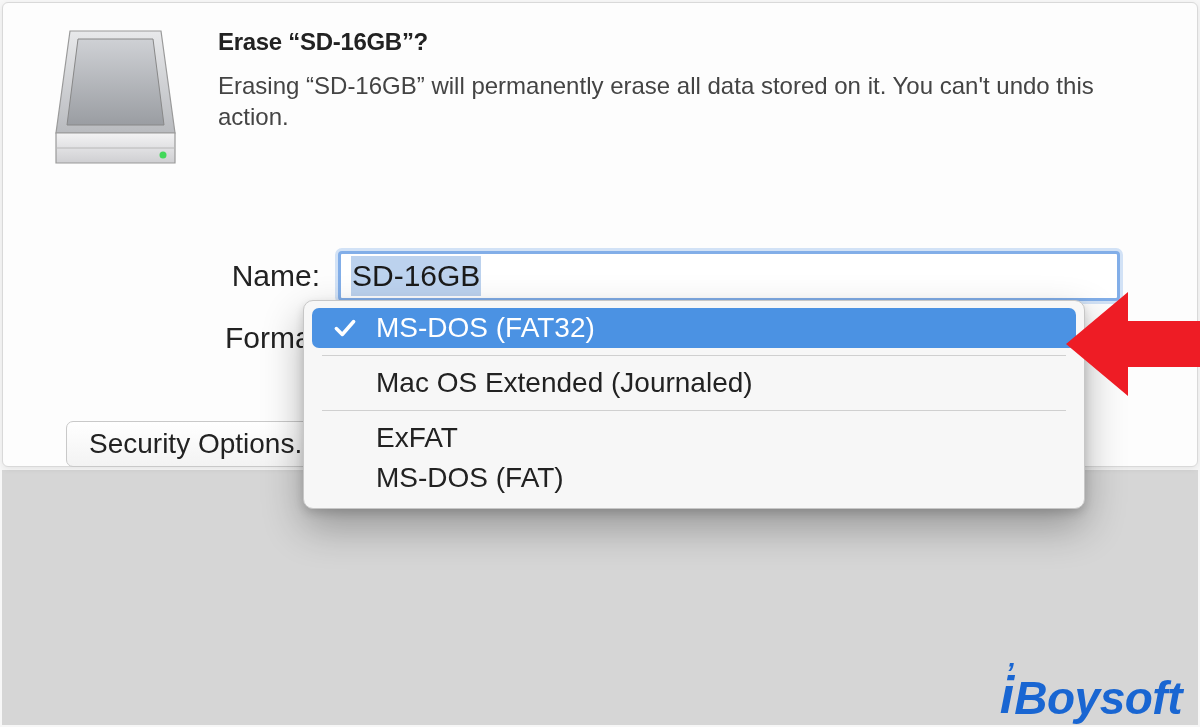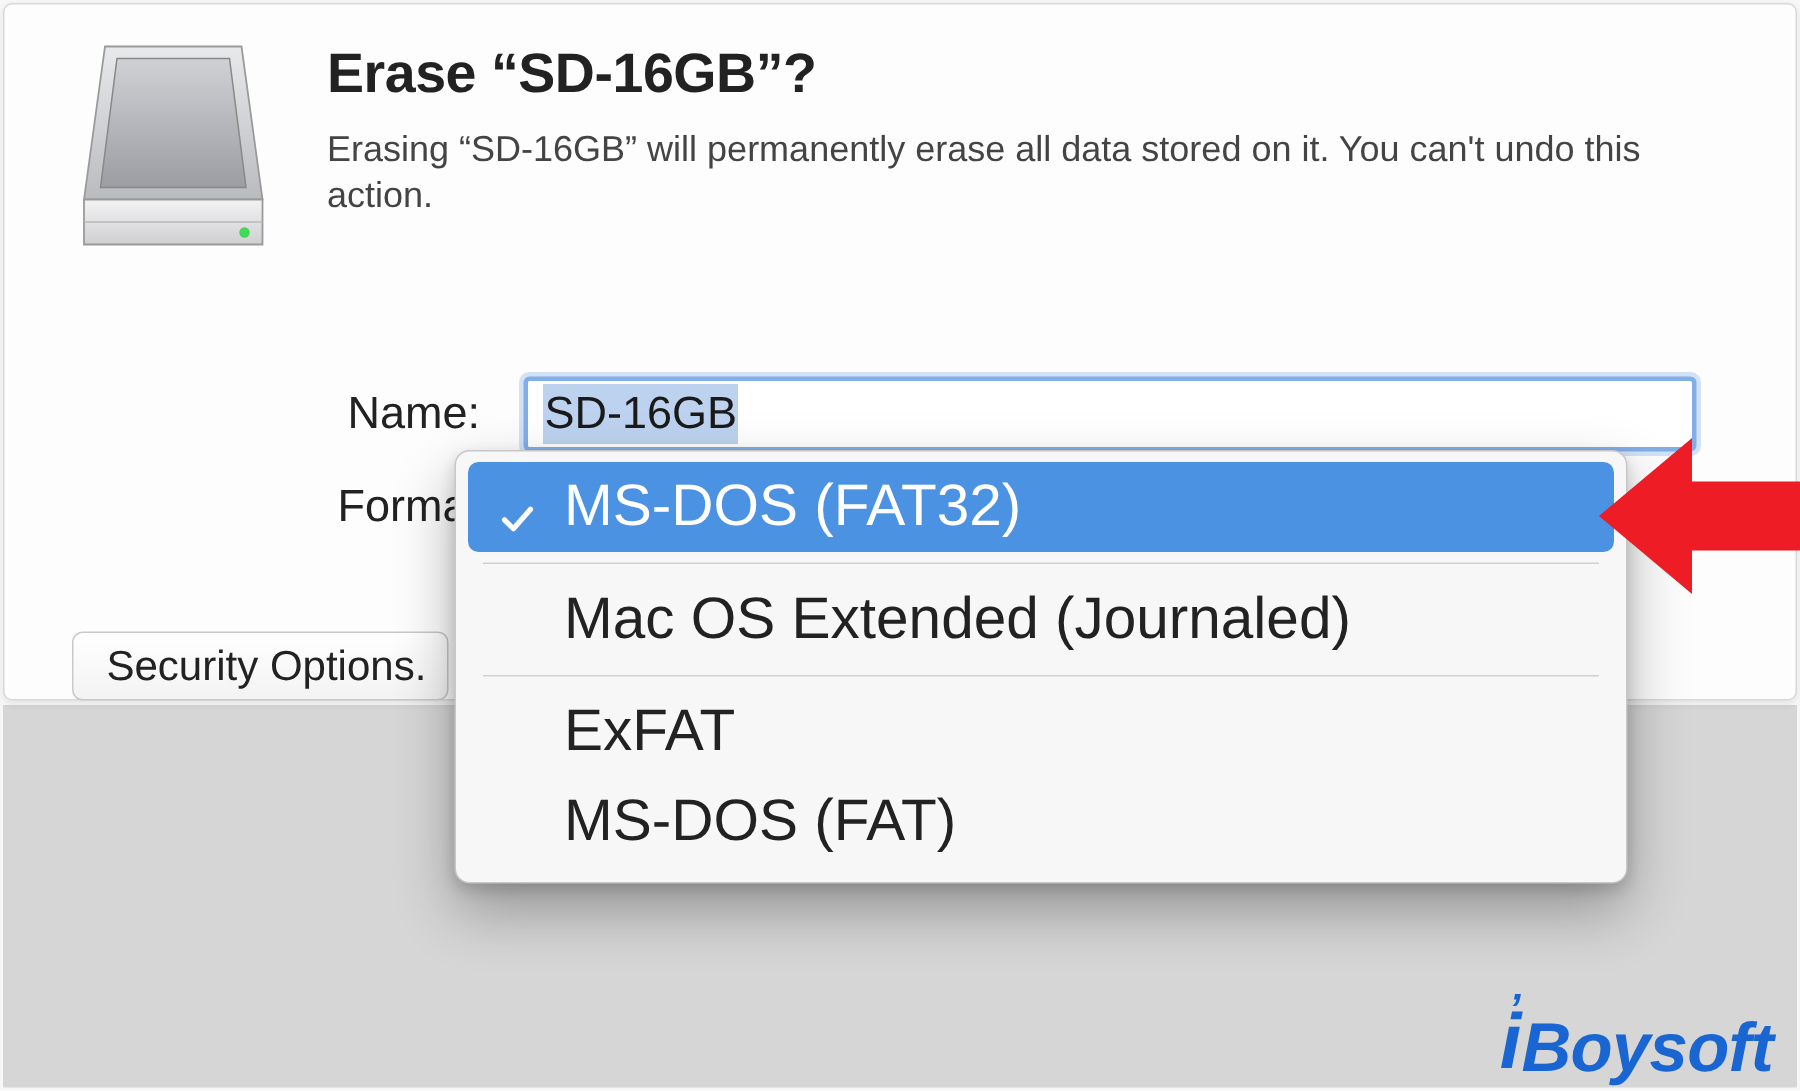"Erase “SD-16GB”?" .dlg-title { font-size: 37px -> 24px }
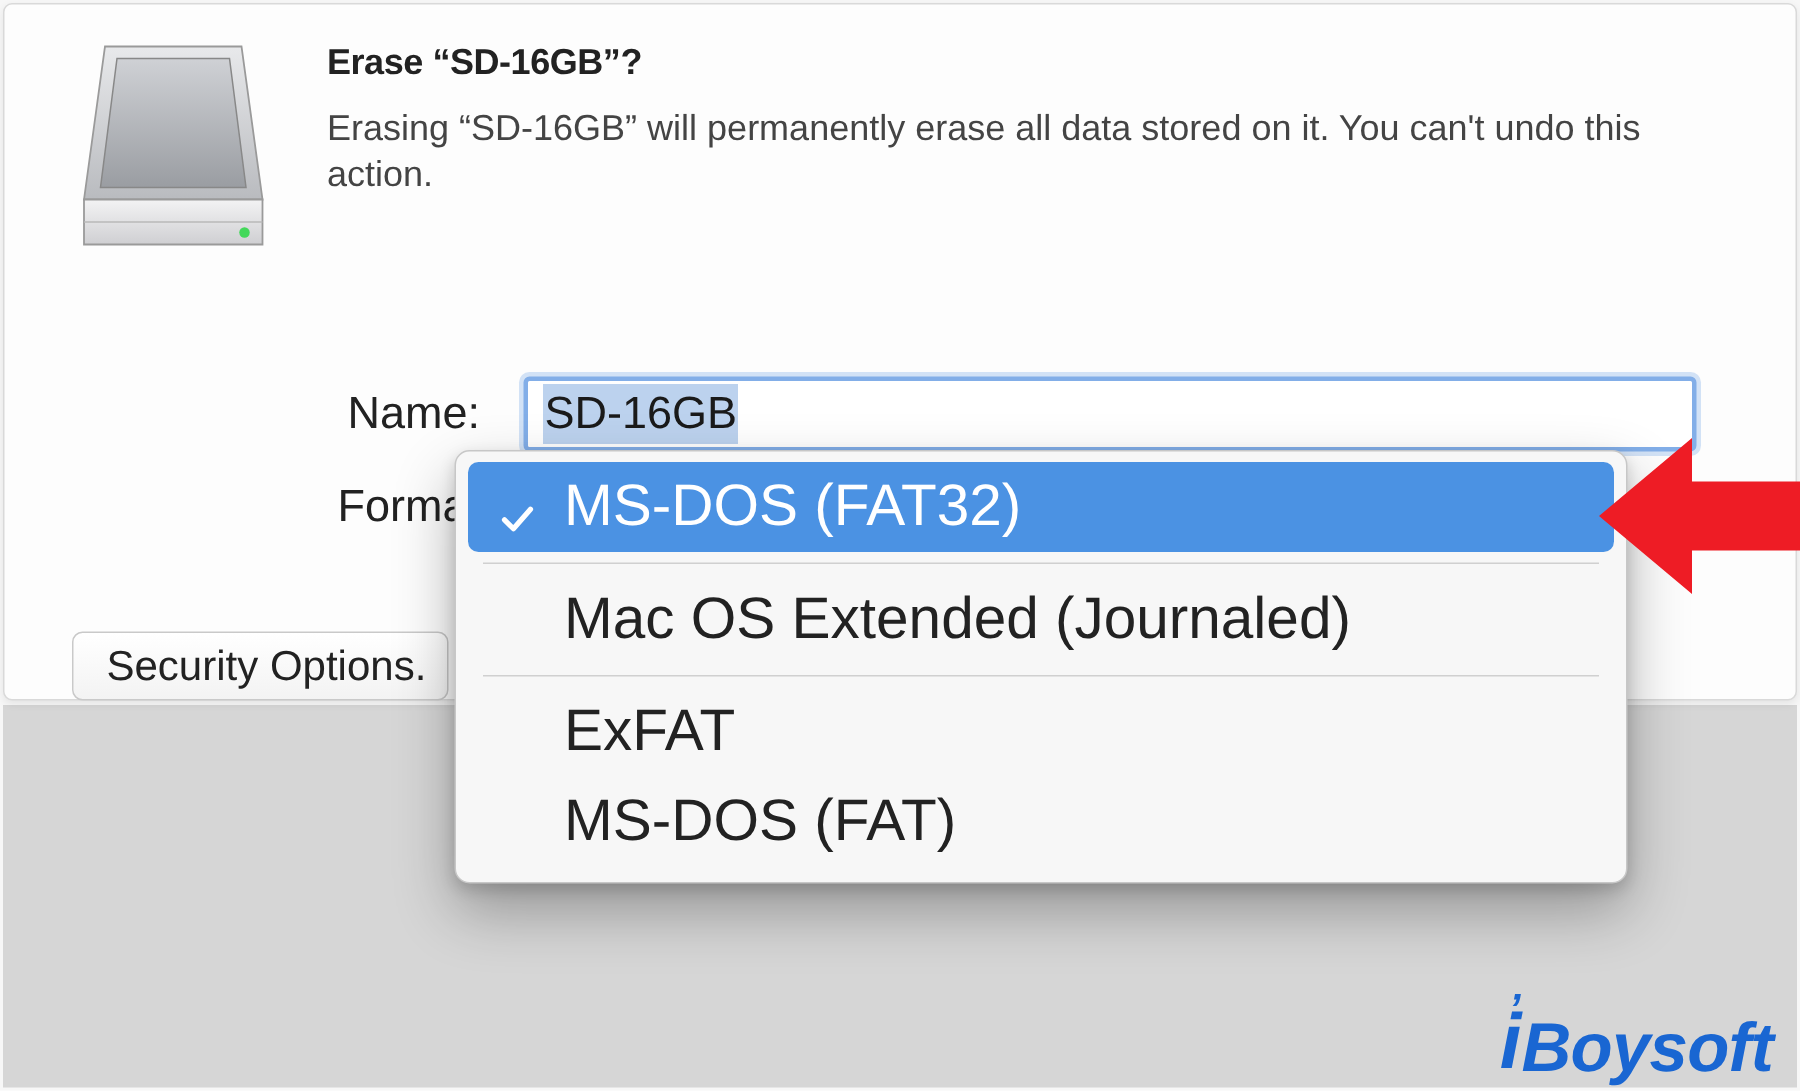"Name:" .form-row { gap: 11px -> none }
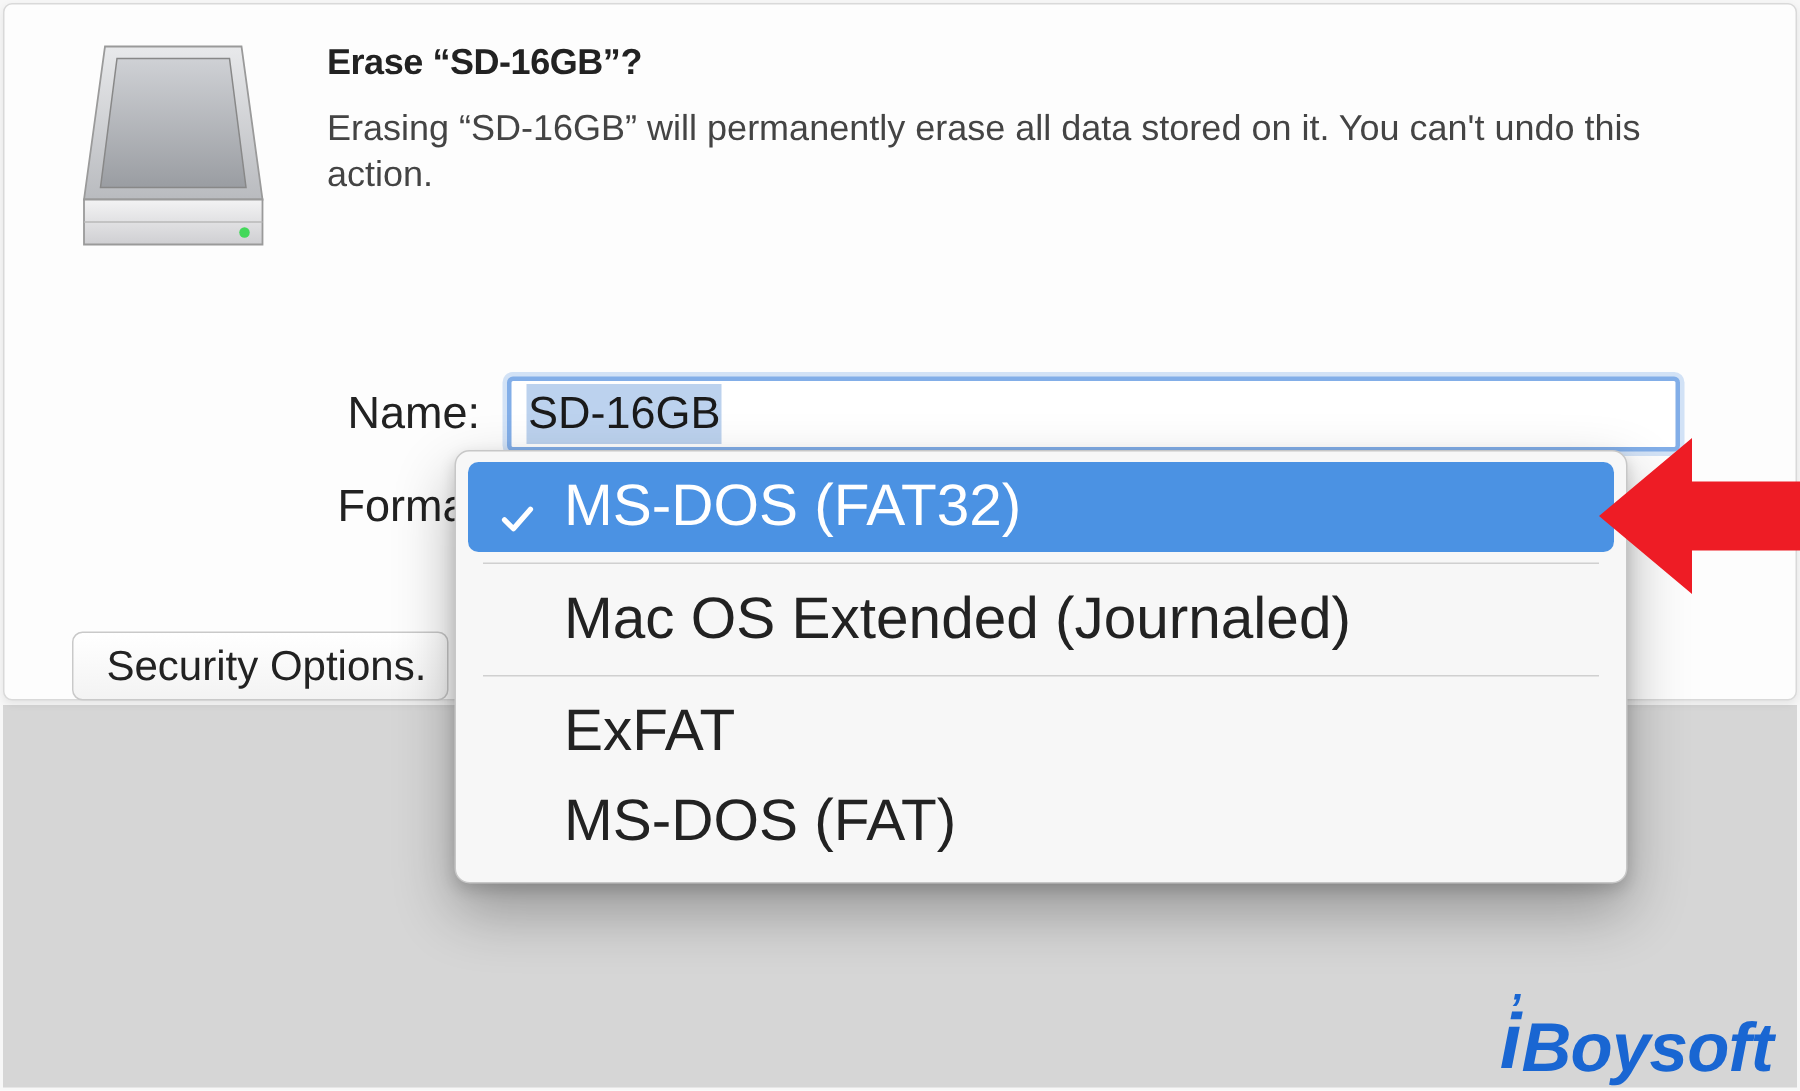"MS-DOS (FAT32)" .dd-item { font-size: 39px -> 28px; height: 60px -> 40px }
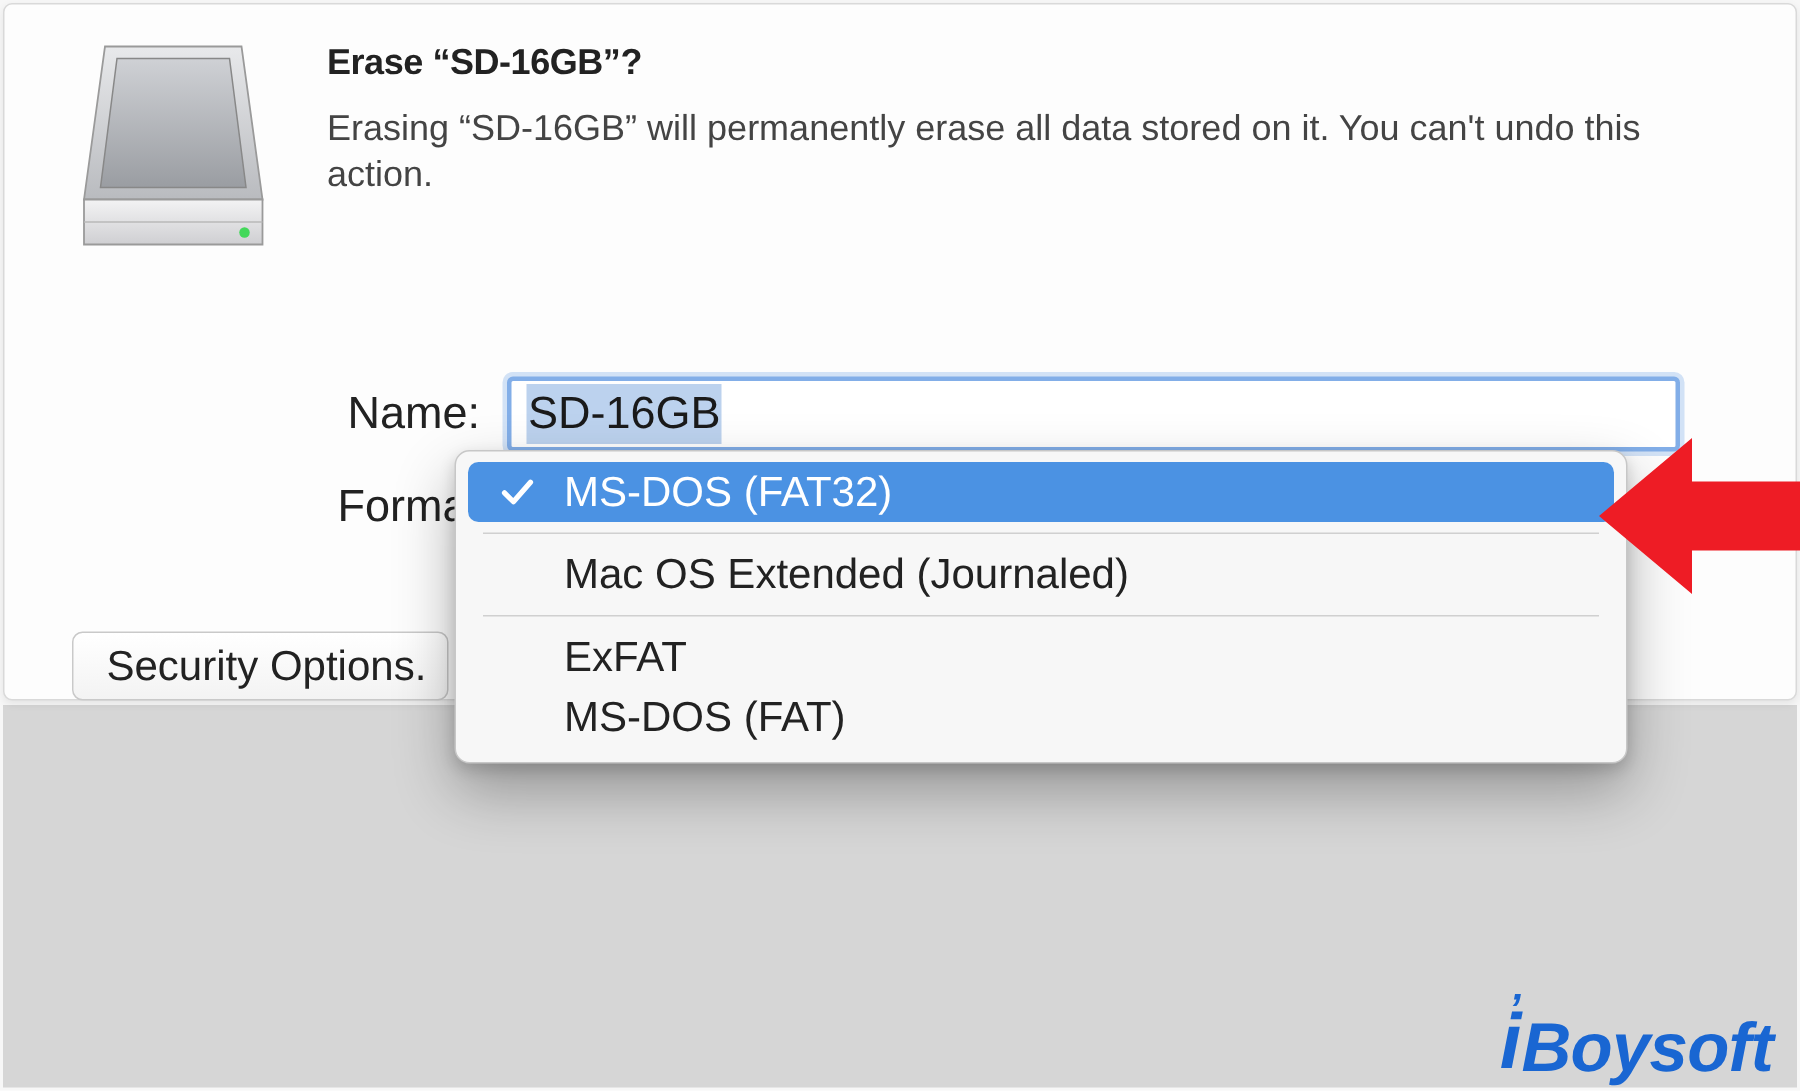"Security Options." .sec-btn { left: 45px -> 63px }
